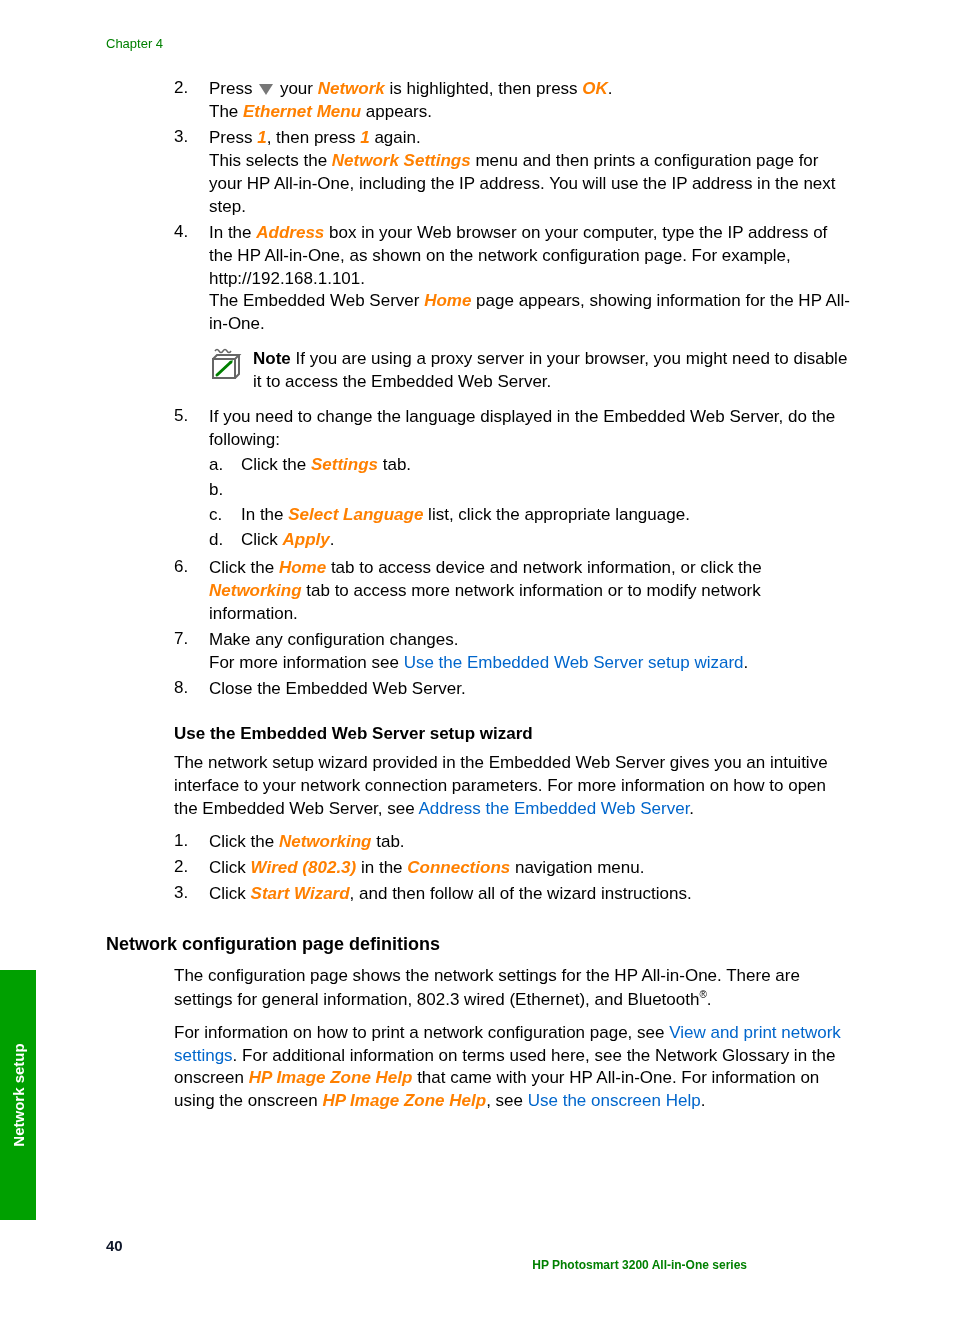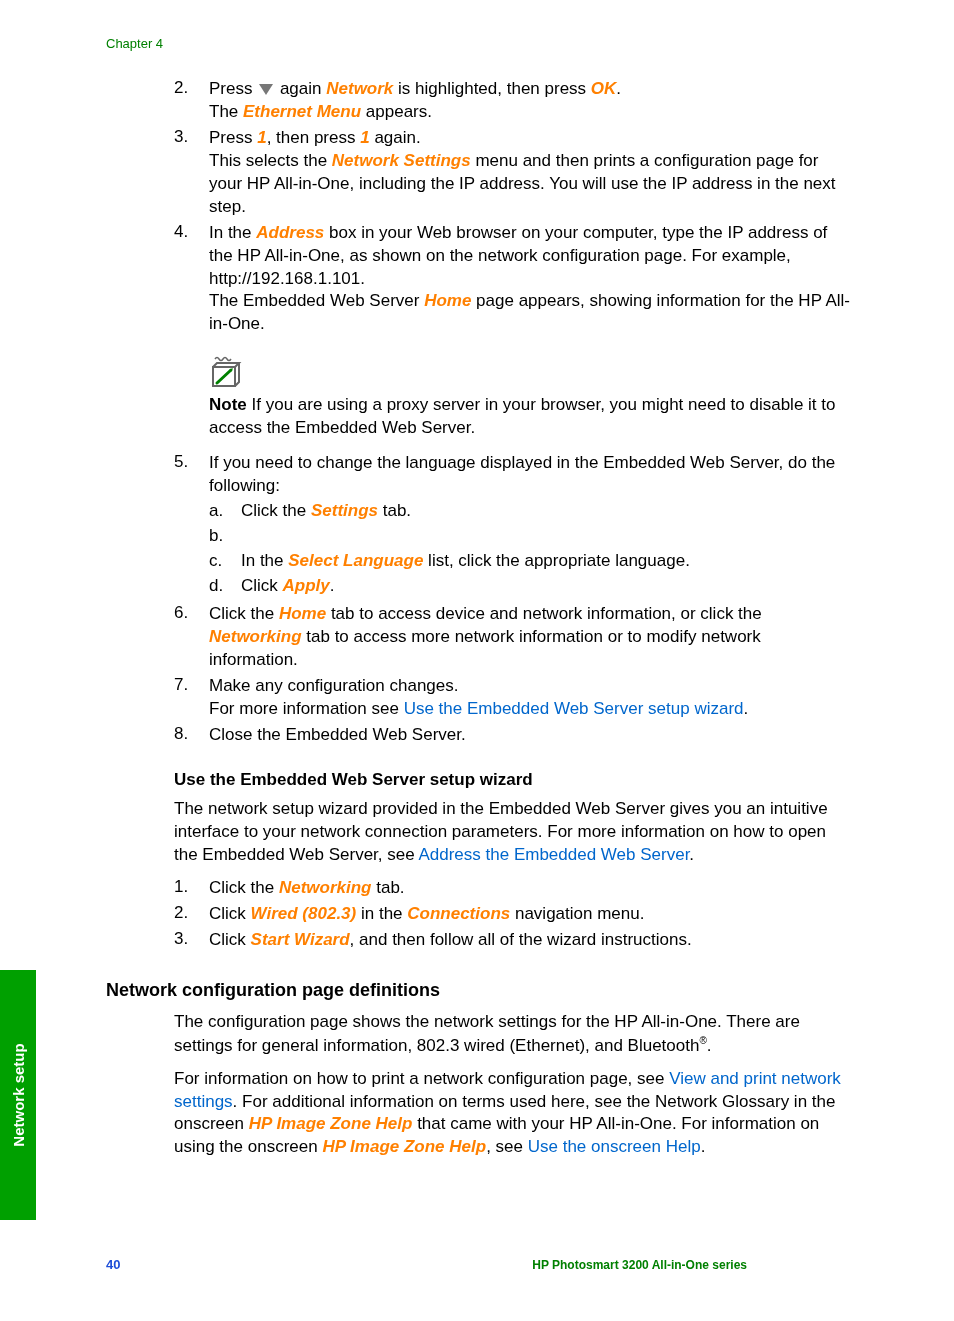"again" span { text: again -> your }
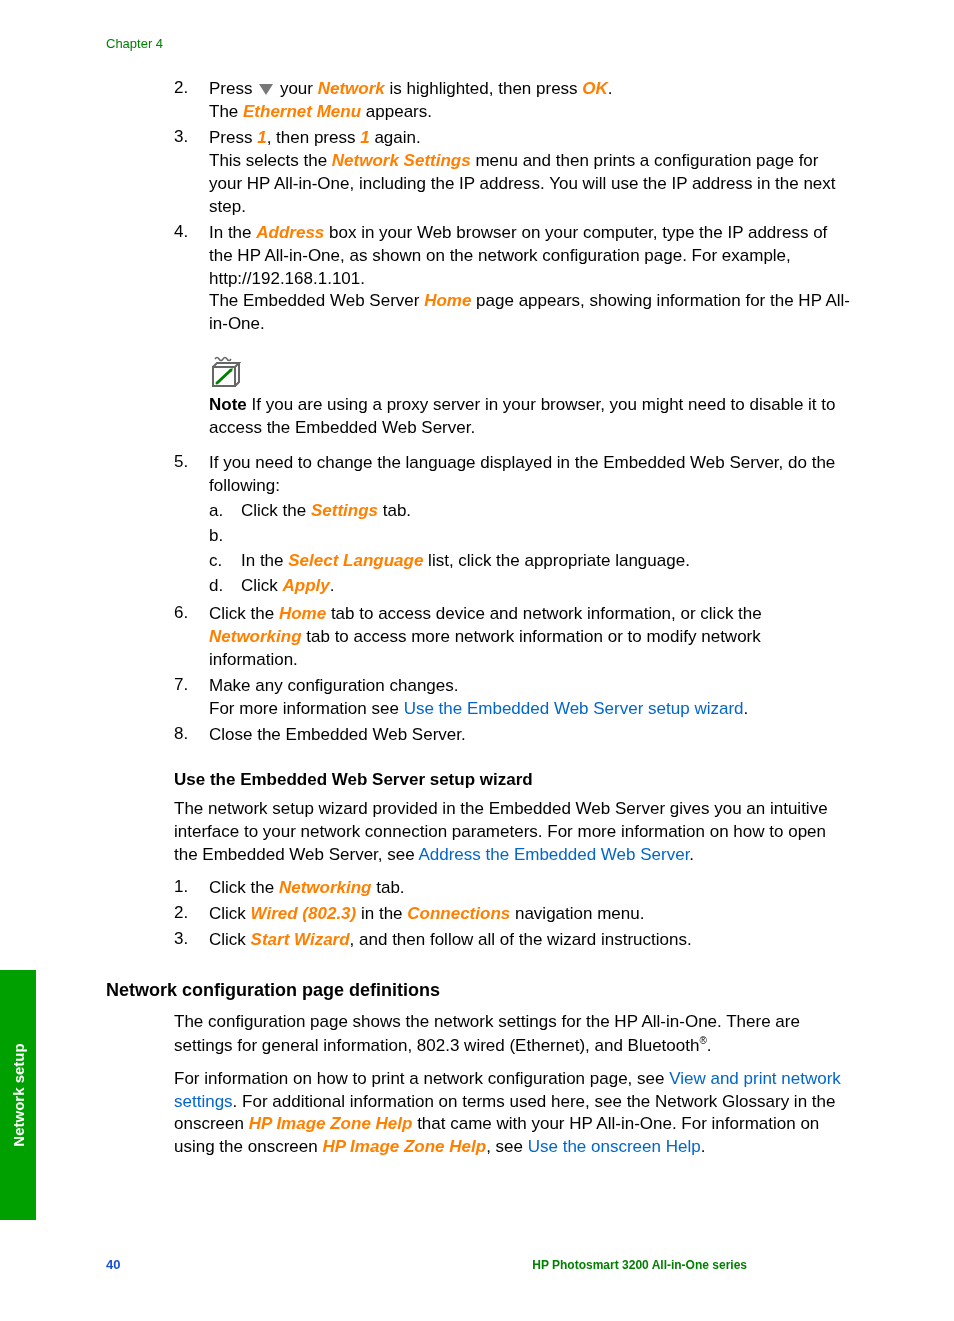"Note If you are using" .note-block { flex-direction: column -> none; margin: 20px 0 12px 35px -> 12px 0 12px 35px }
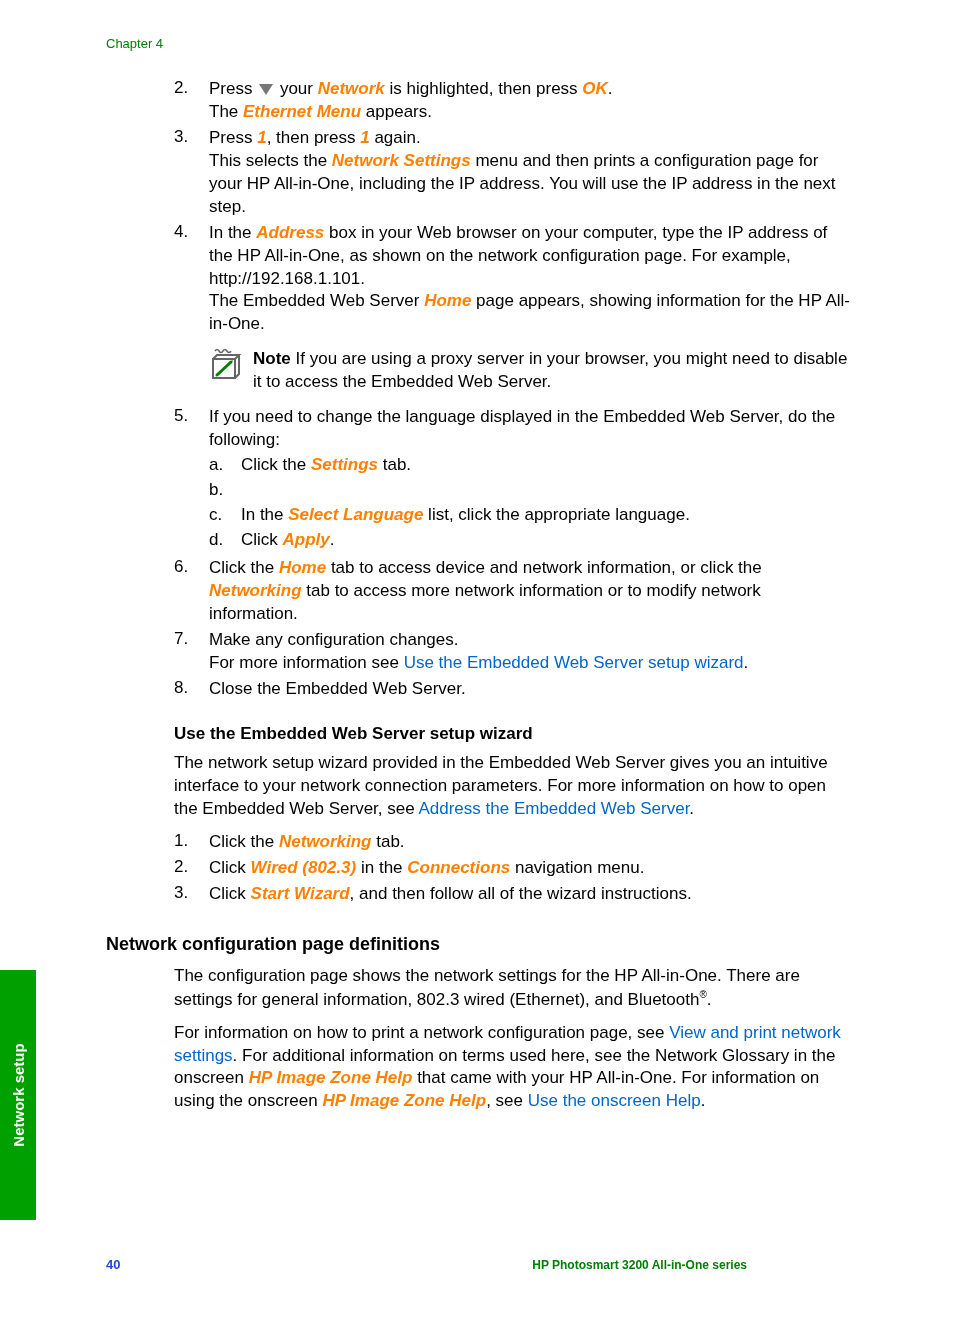"40" .footer-left { bottom: 49px -> 67px; color: #1d4ed8 -> #0f172a; font-size: 13px -> 15px }
